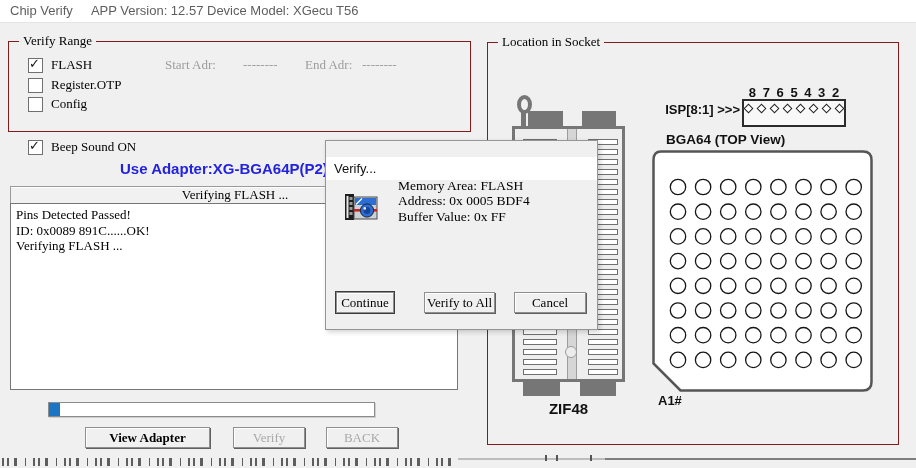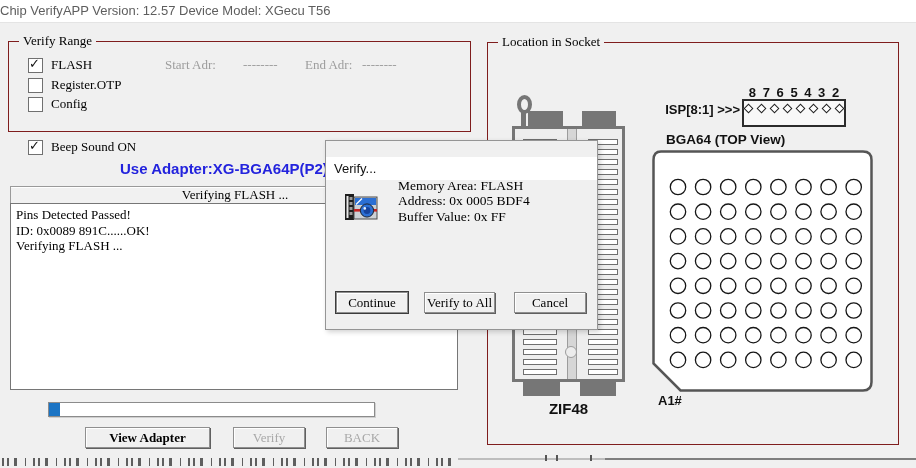"Chip Verify" #titlebar .app-name { margin-left: none -> 10px }
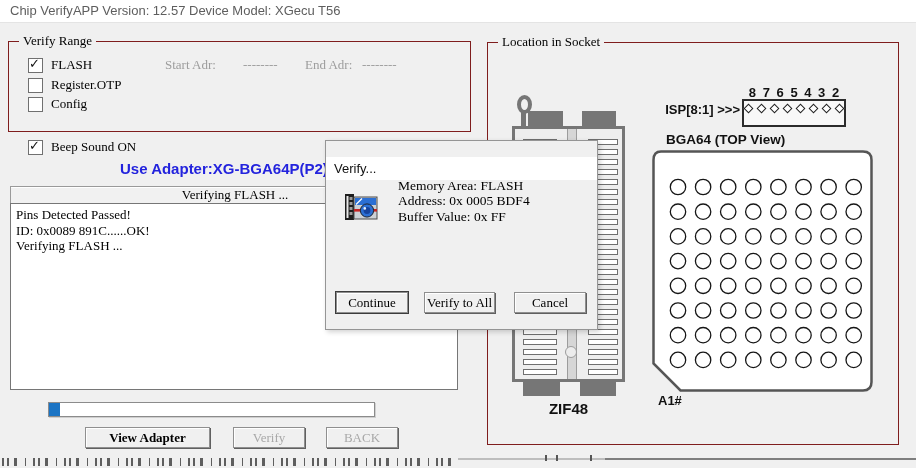"APP Version: 12.57 Device Model:" #titlebar .app-info { margin-left: none -> 18px }
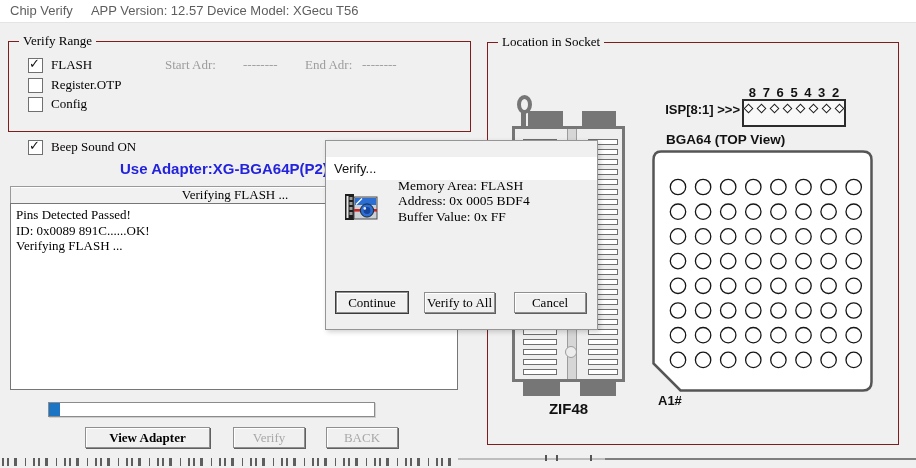"Continue" #btn-continue { width: 72px -> 58px }
